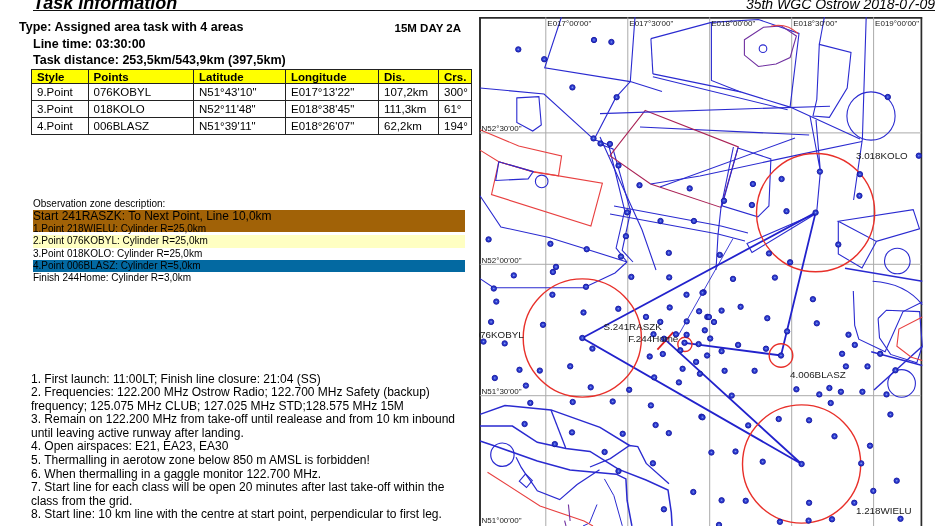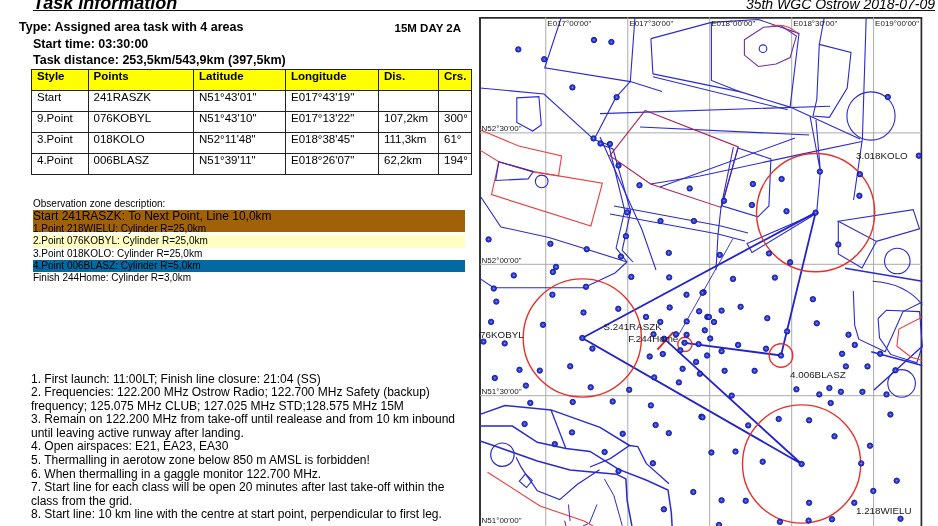"Start time: 03:30:00" div { text: Start -> Line }
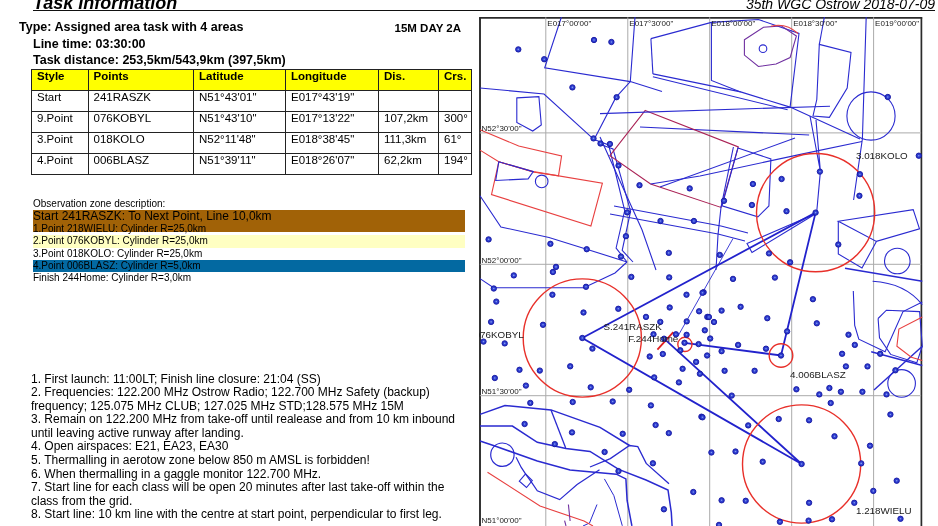"Style" table.tt td,table.tt th { padding: 0 0 8px 5px -> 0 0 0 5px }
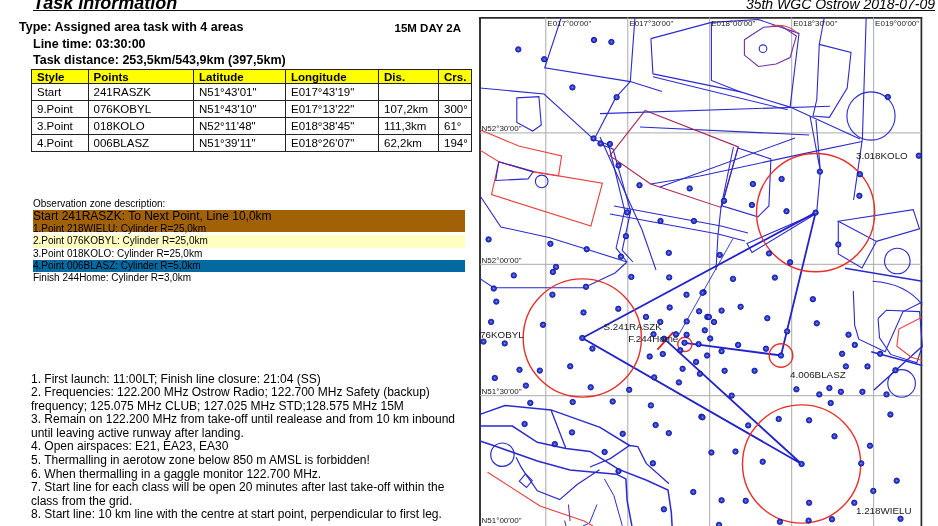"Start" tr { html: <tr> <td>Start</td> <td>241RASZK</td> <td>N51°43'01"</td> <td>E017°43'19"</td> <td></td> <td></td> </tr> -> none }
